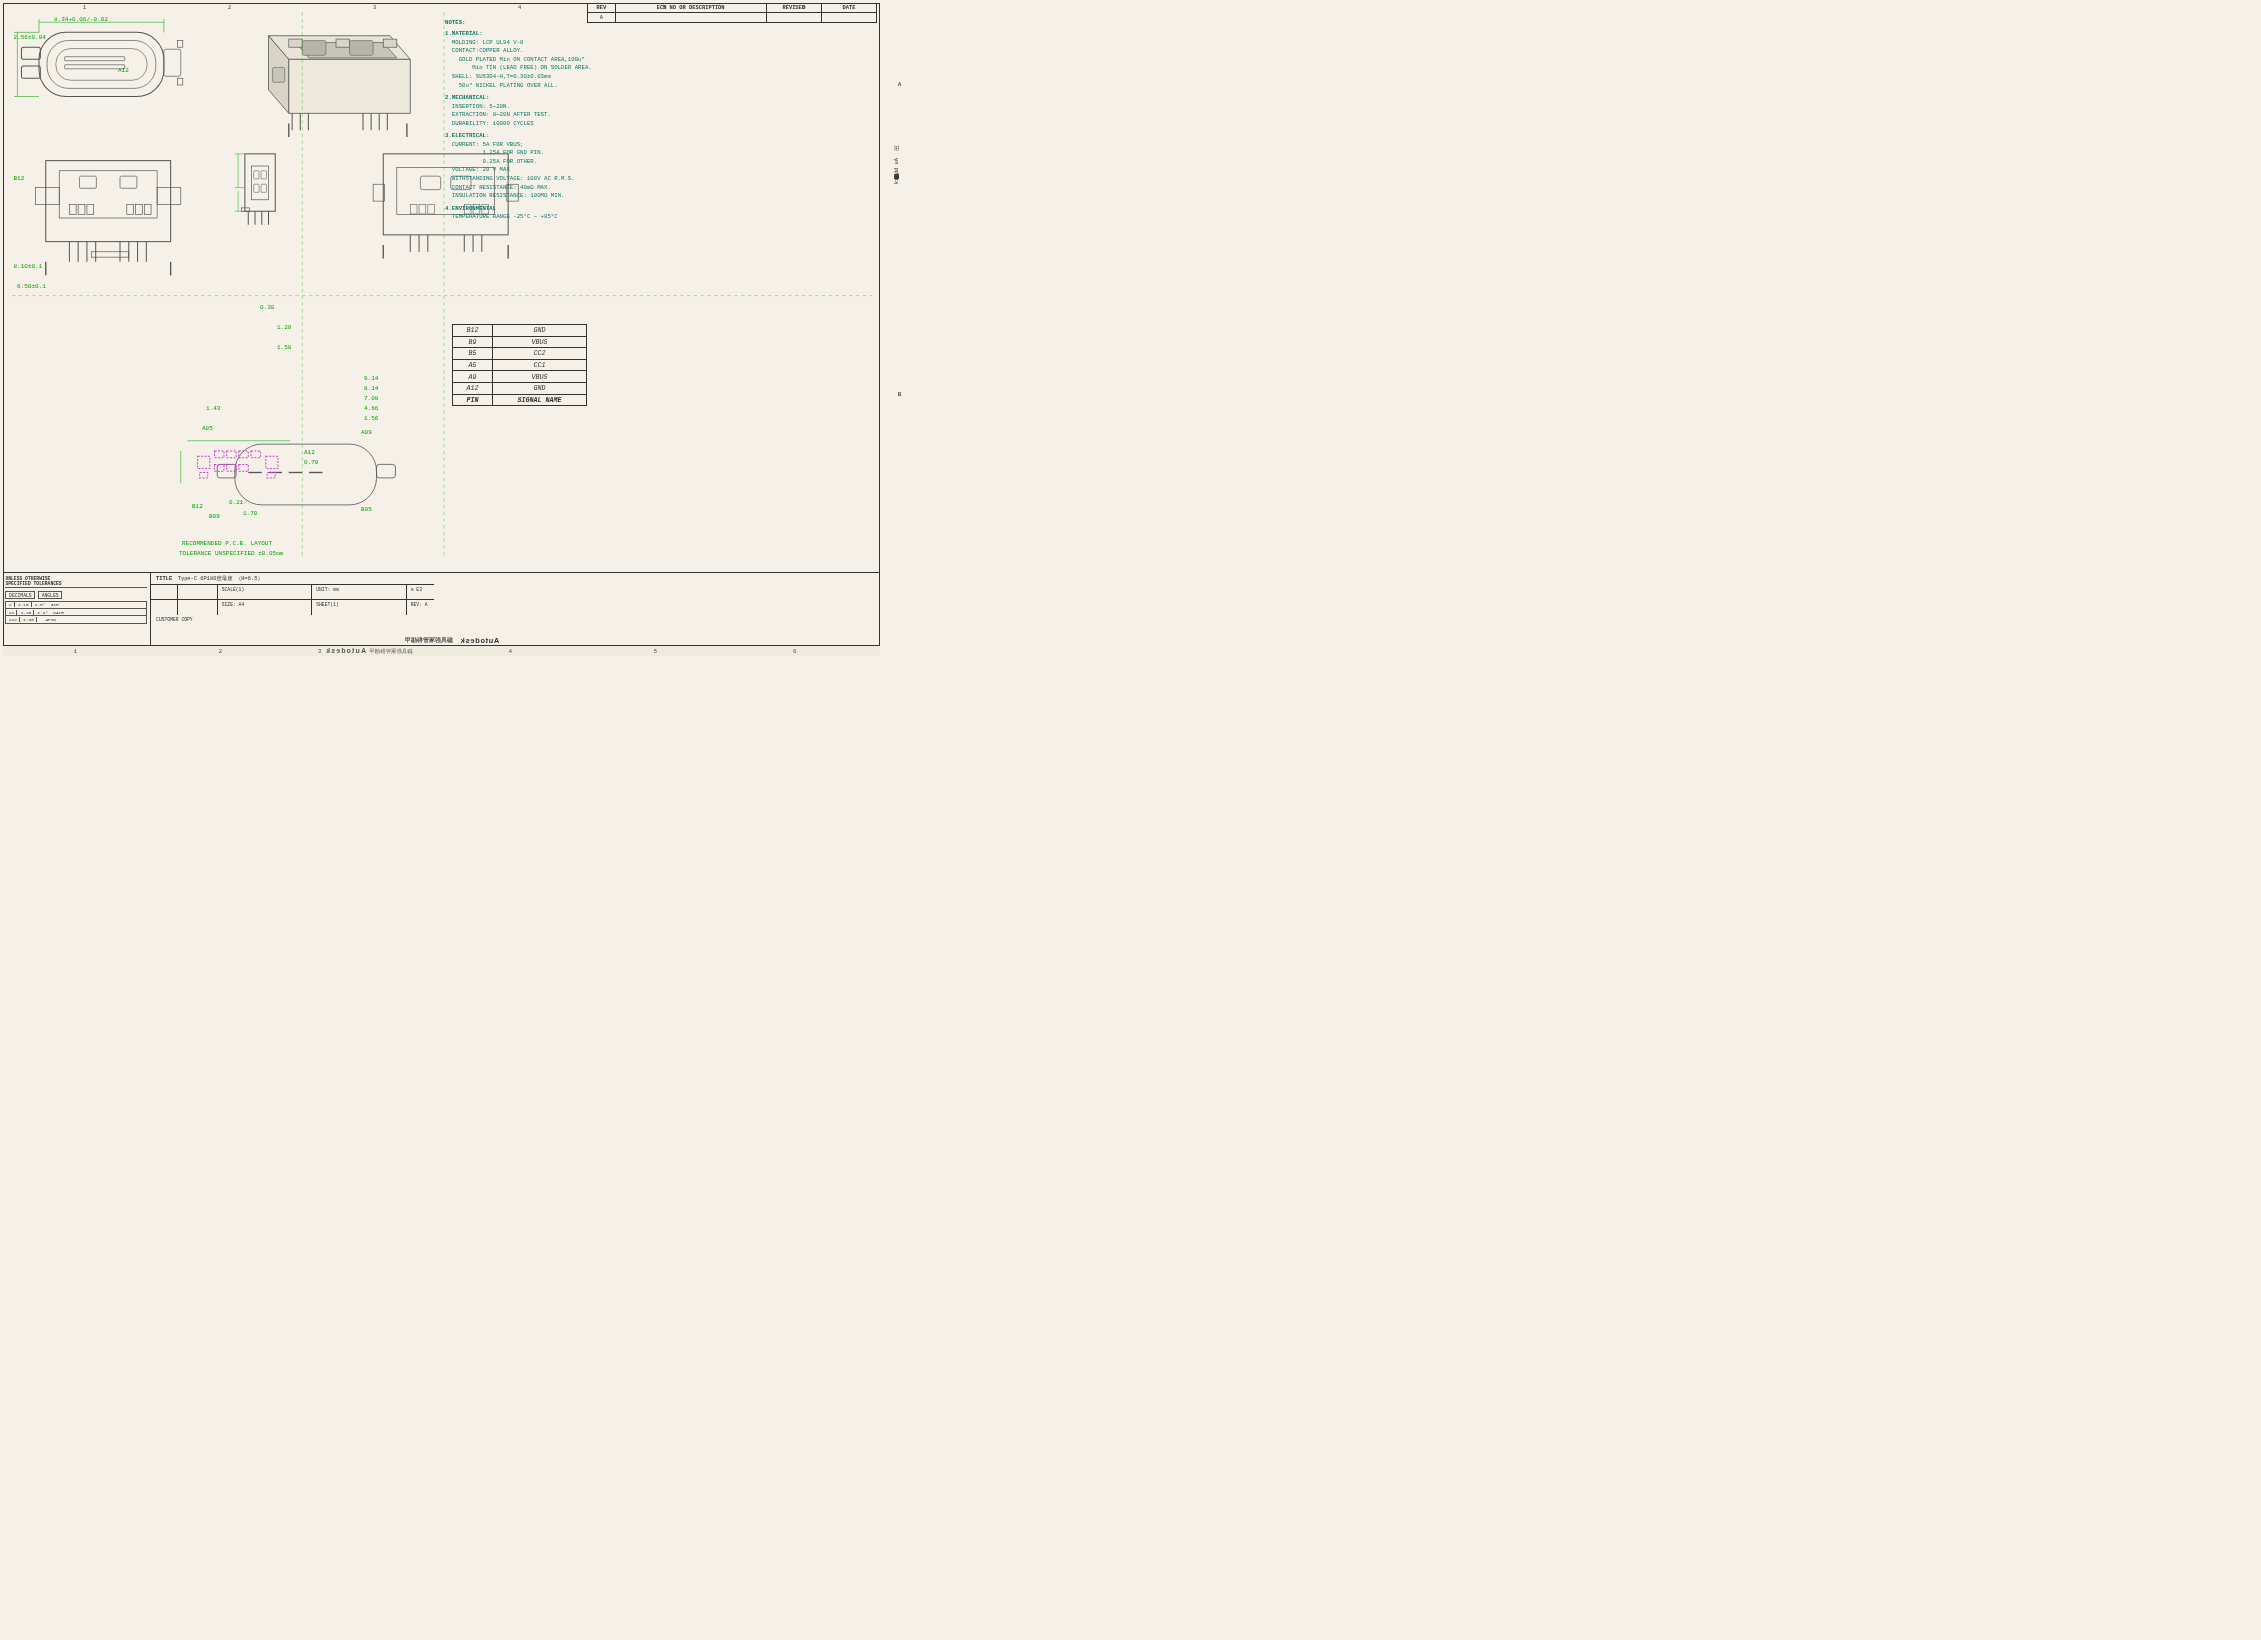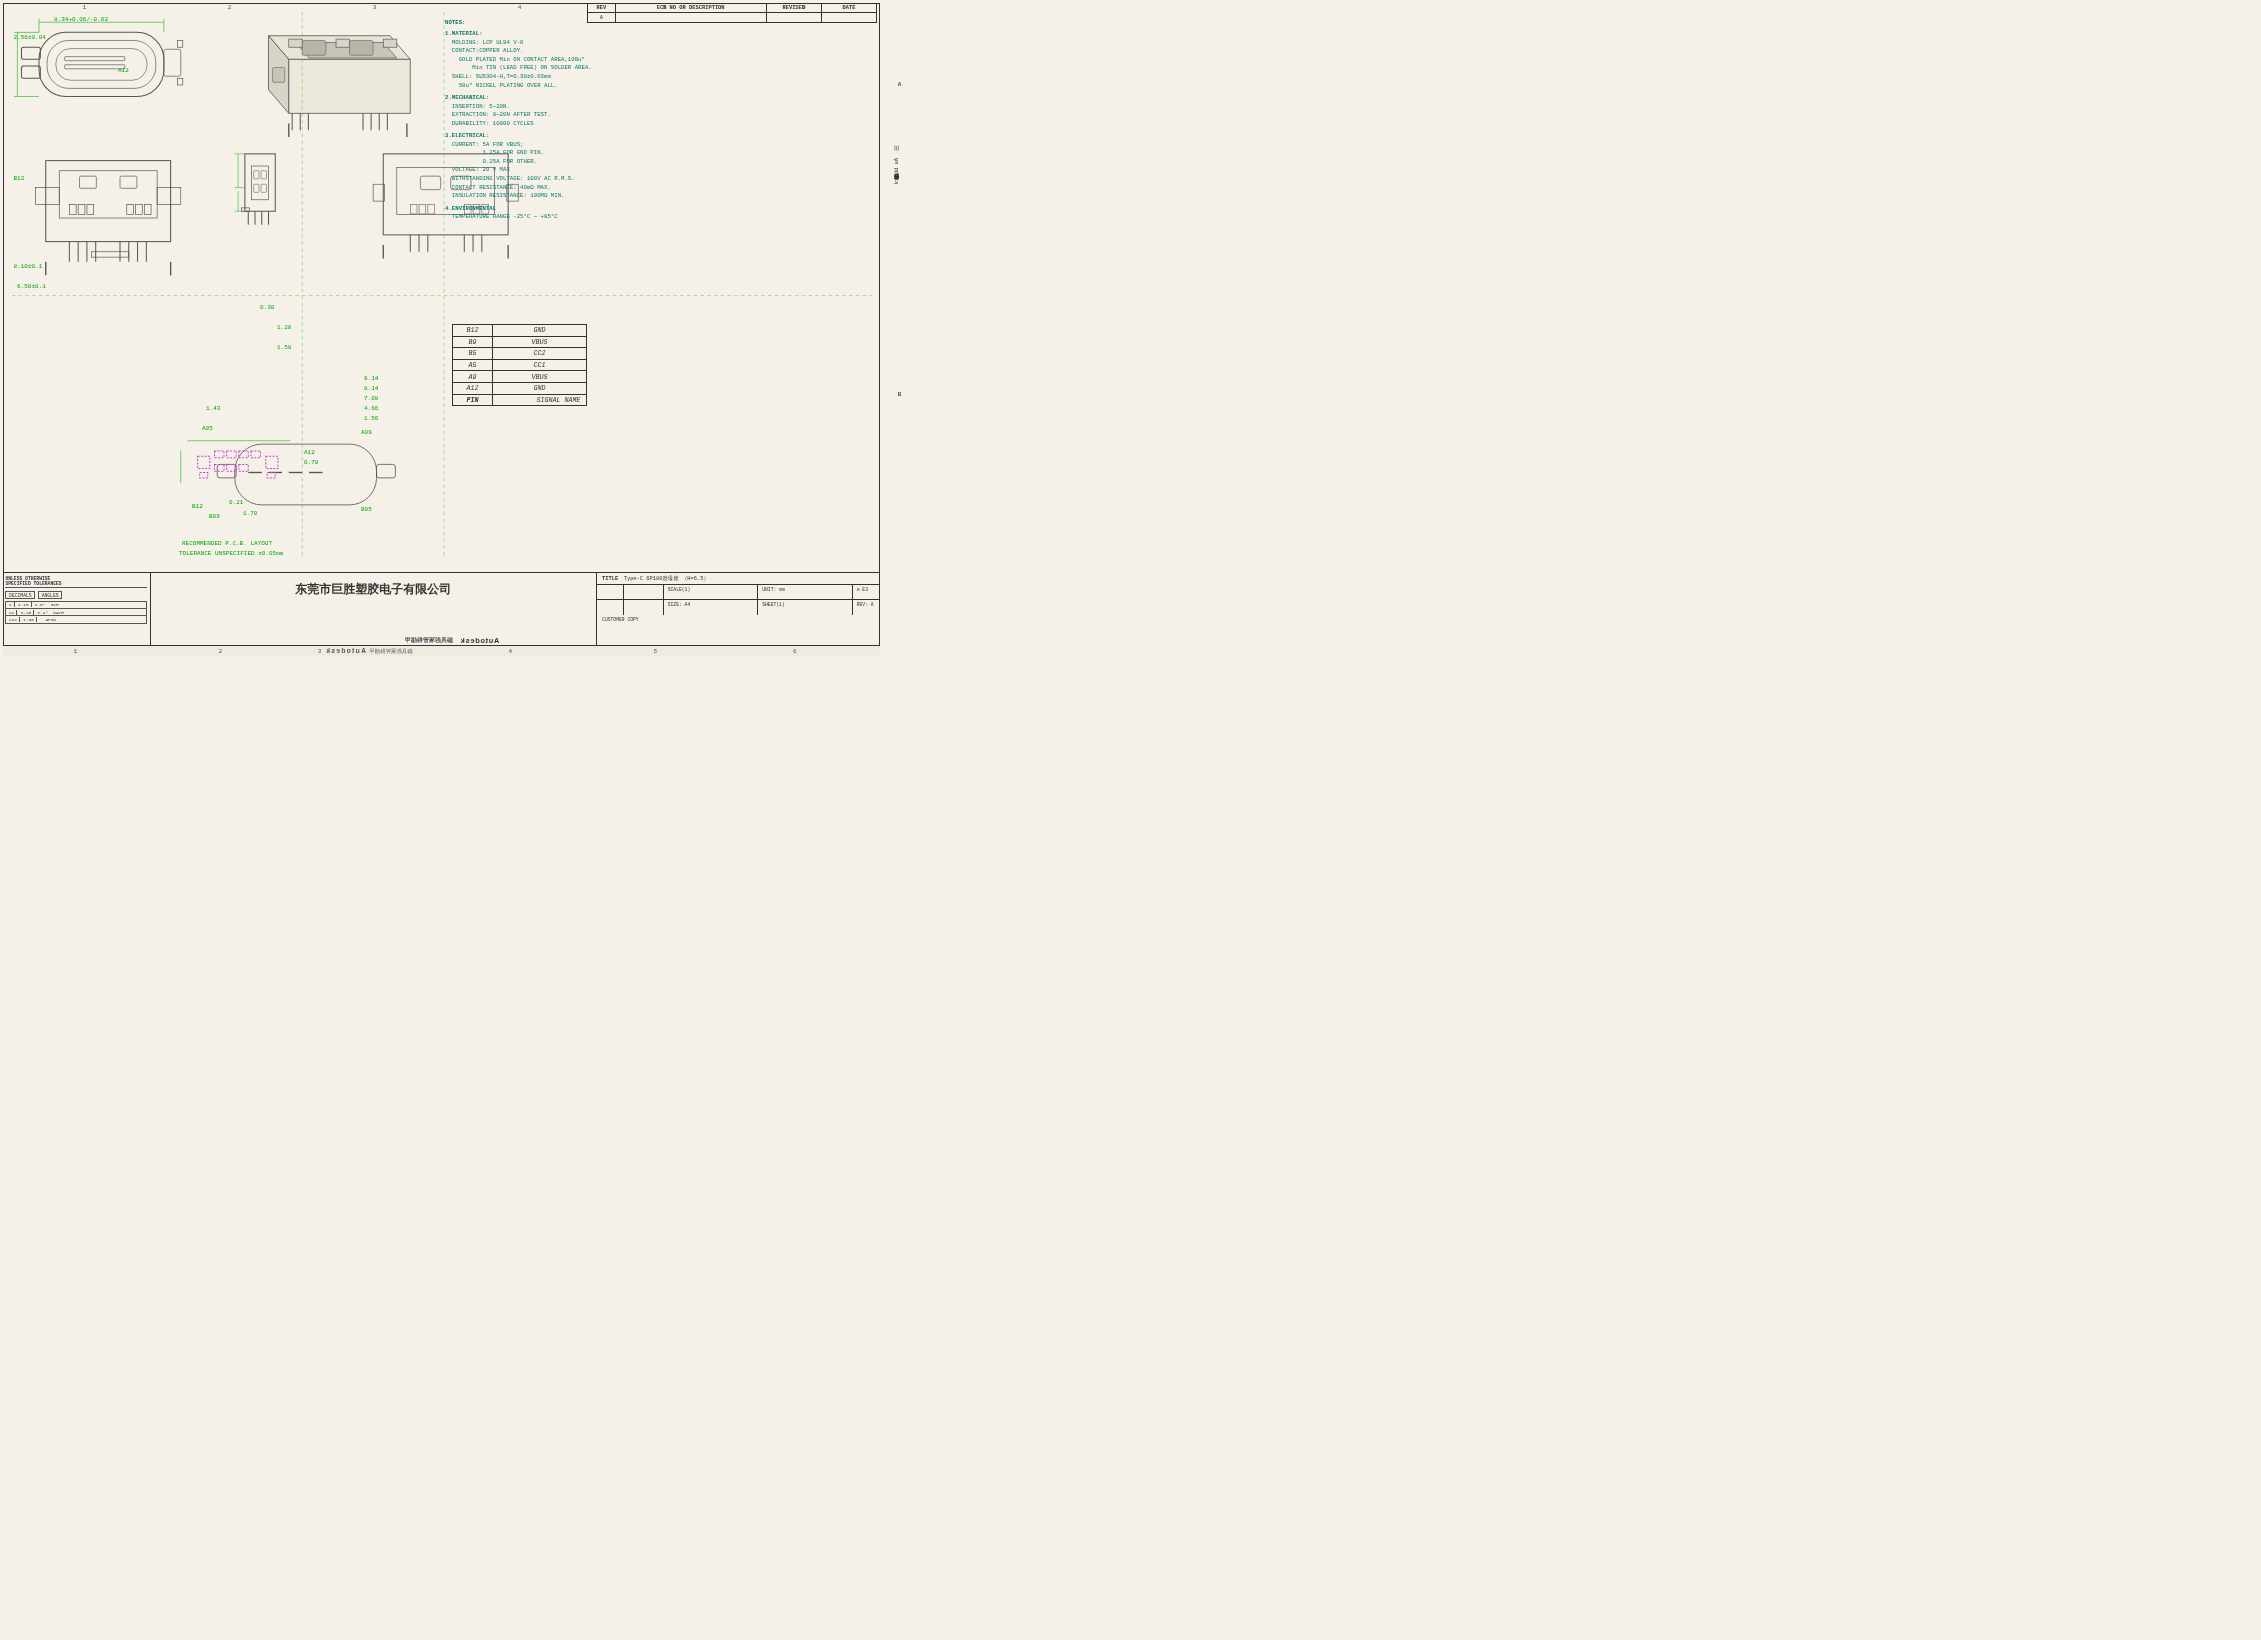"SIGNAL NAME" td.italic { font-weight: normal -> bold; text-align: right -> none }
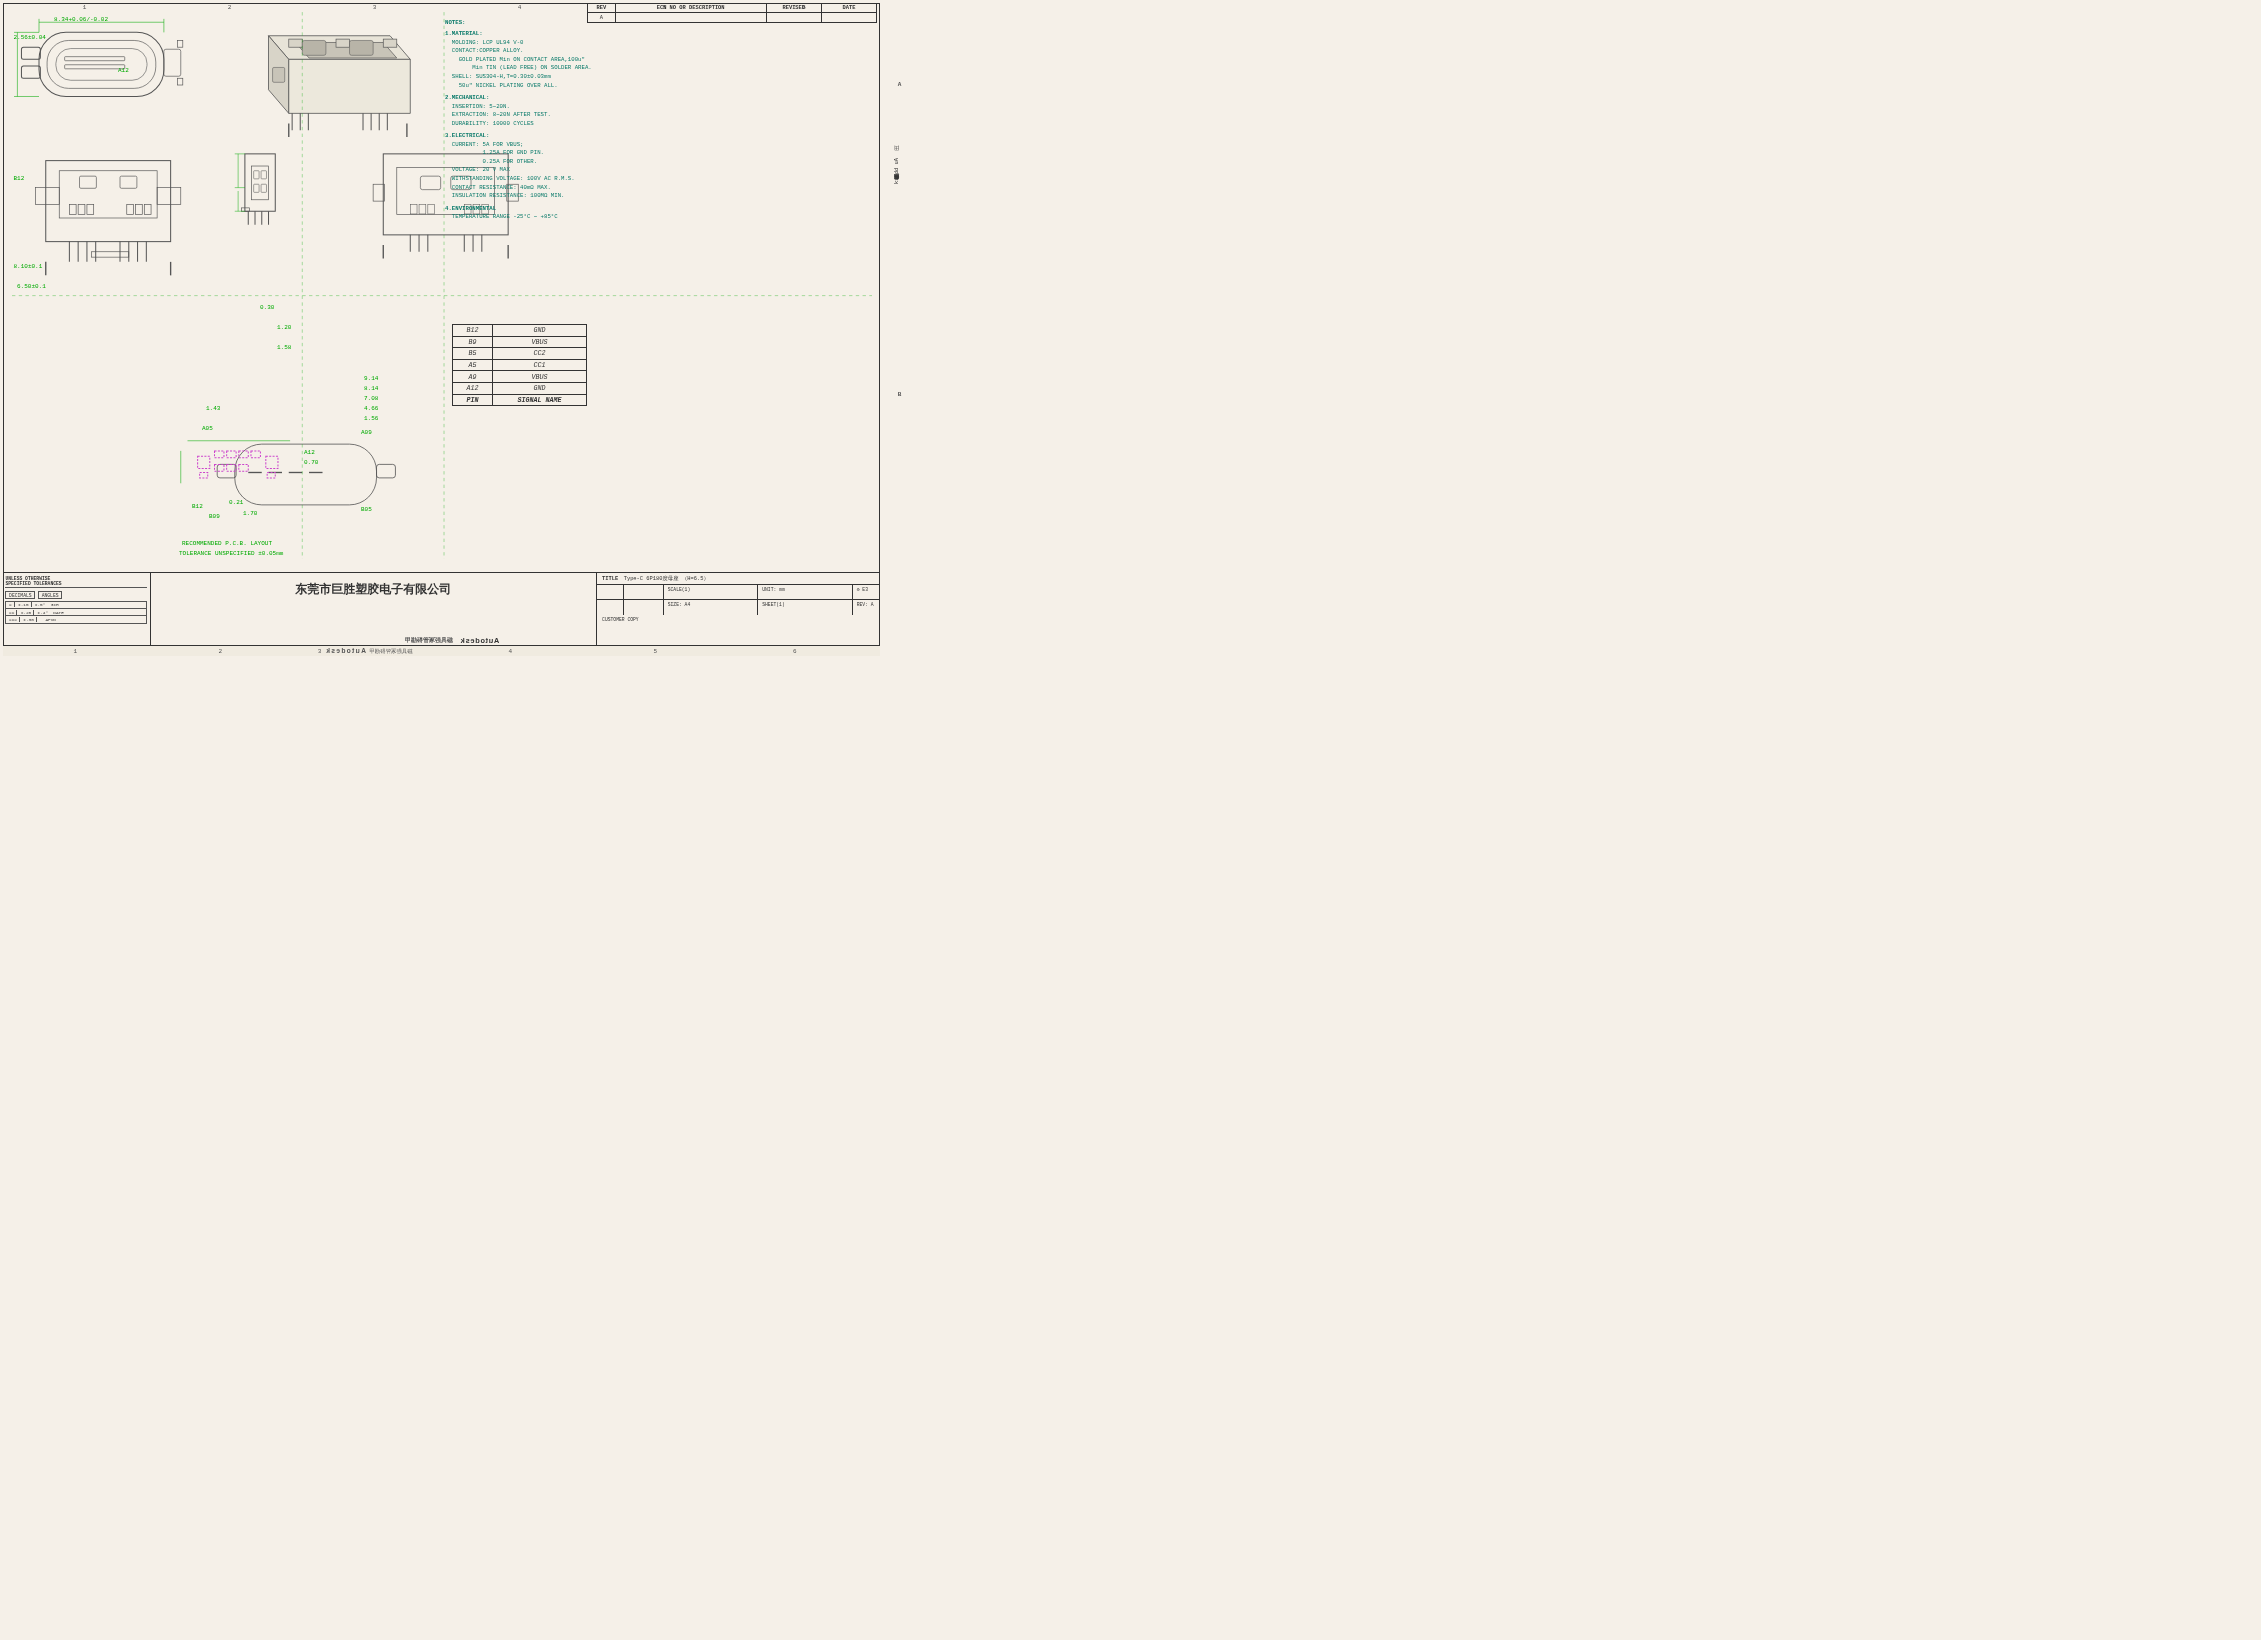"东莞市巨胜塑胶电子有限公司" div.tb-company { html: <div> <div>东莞市巨胜塑胶电子有限公司</div> </div> -> none }
